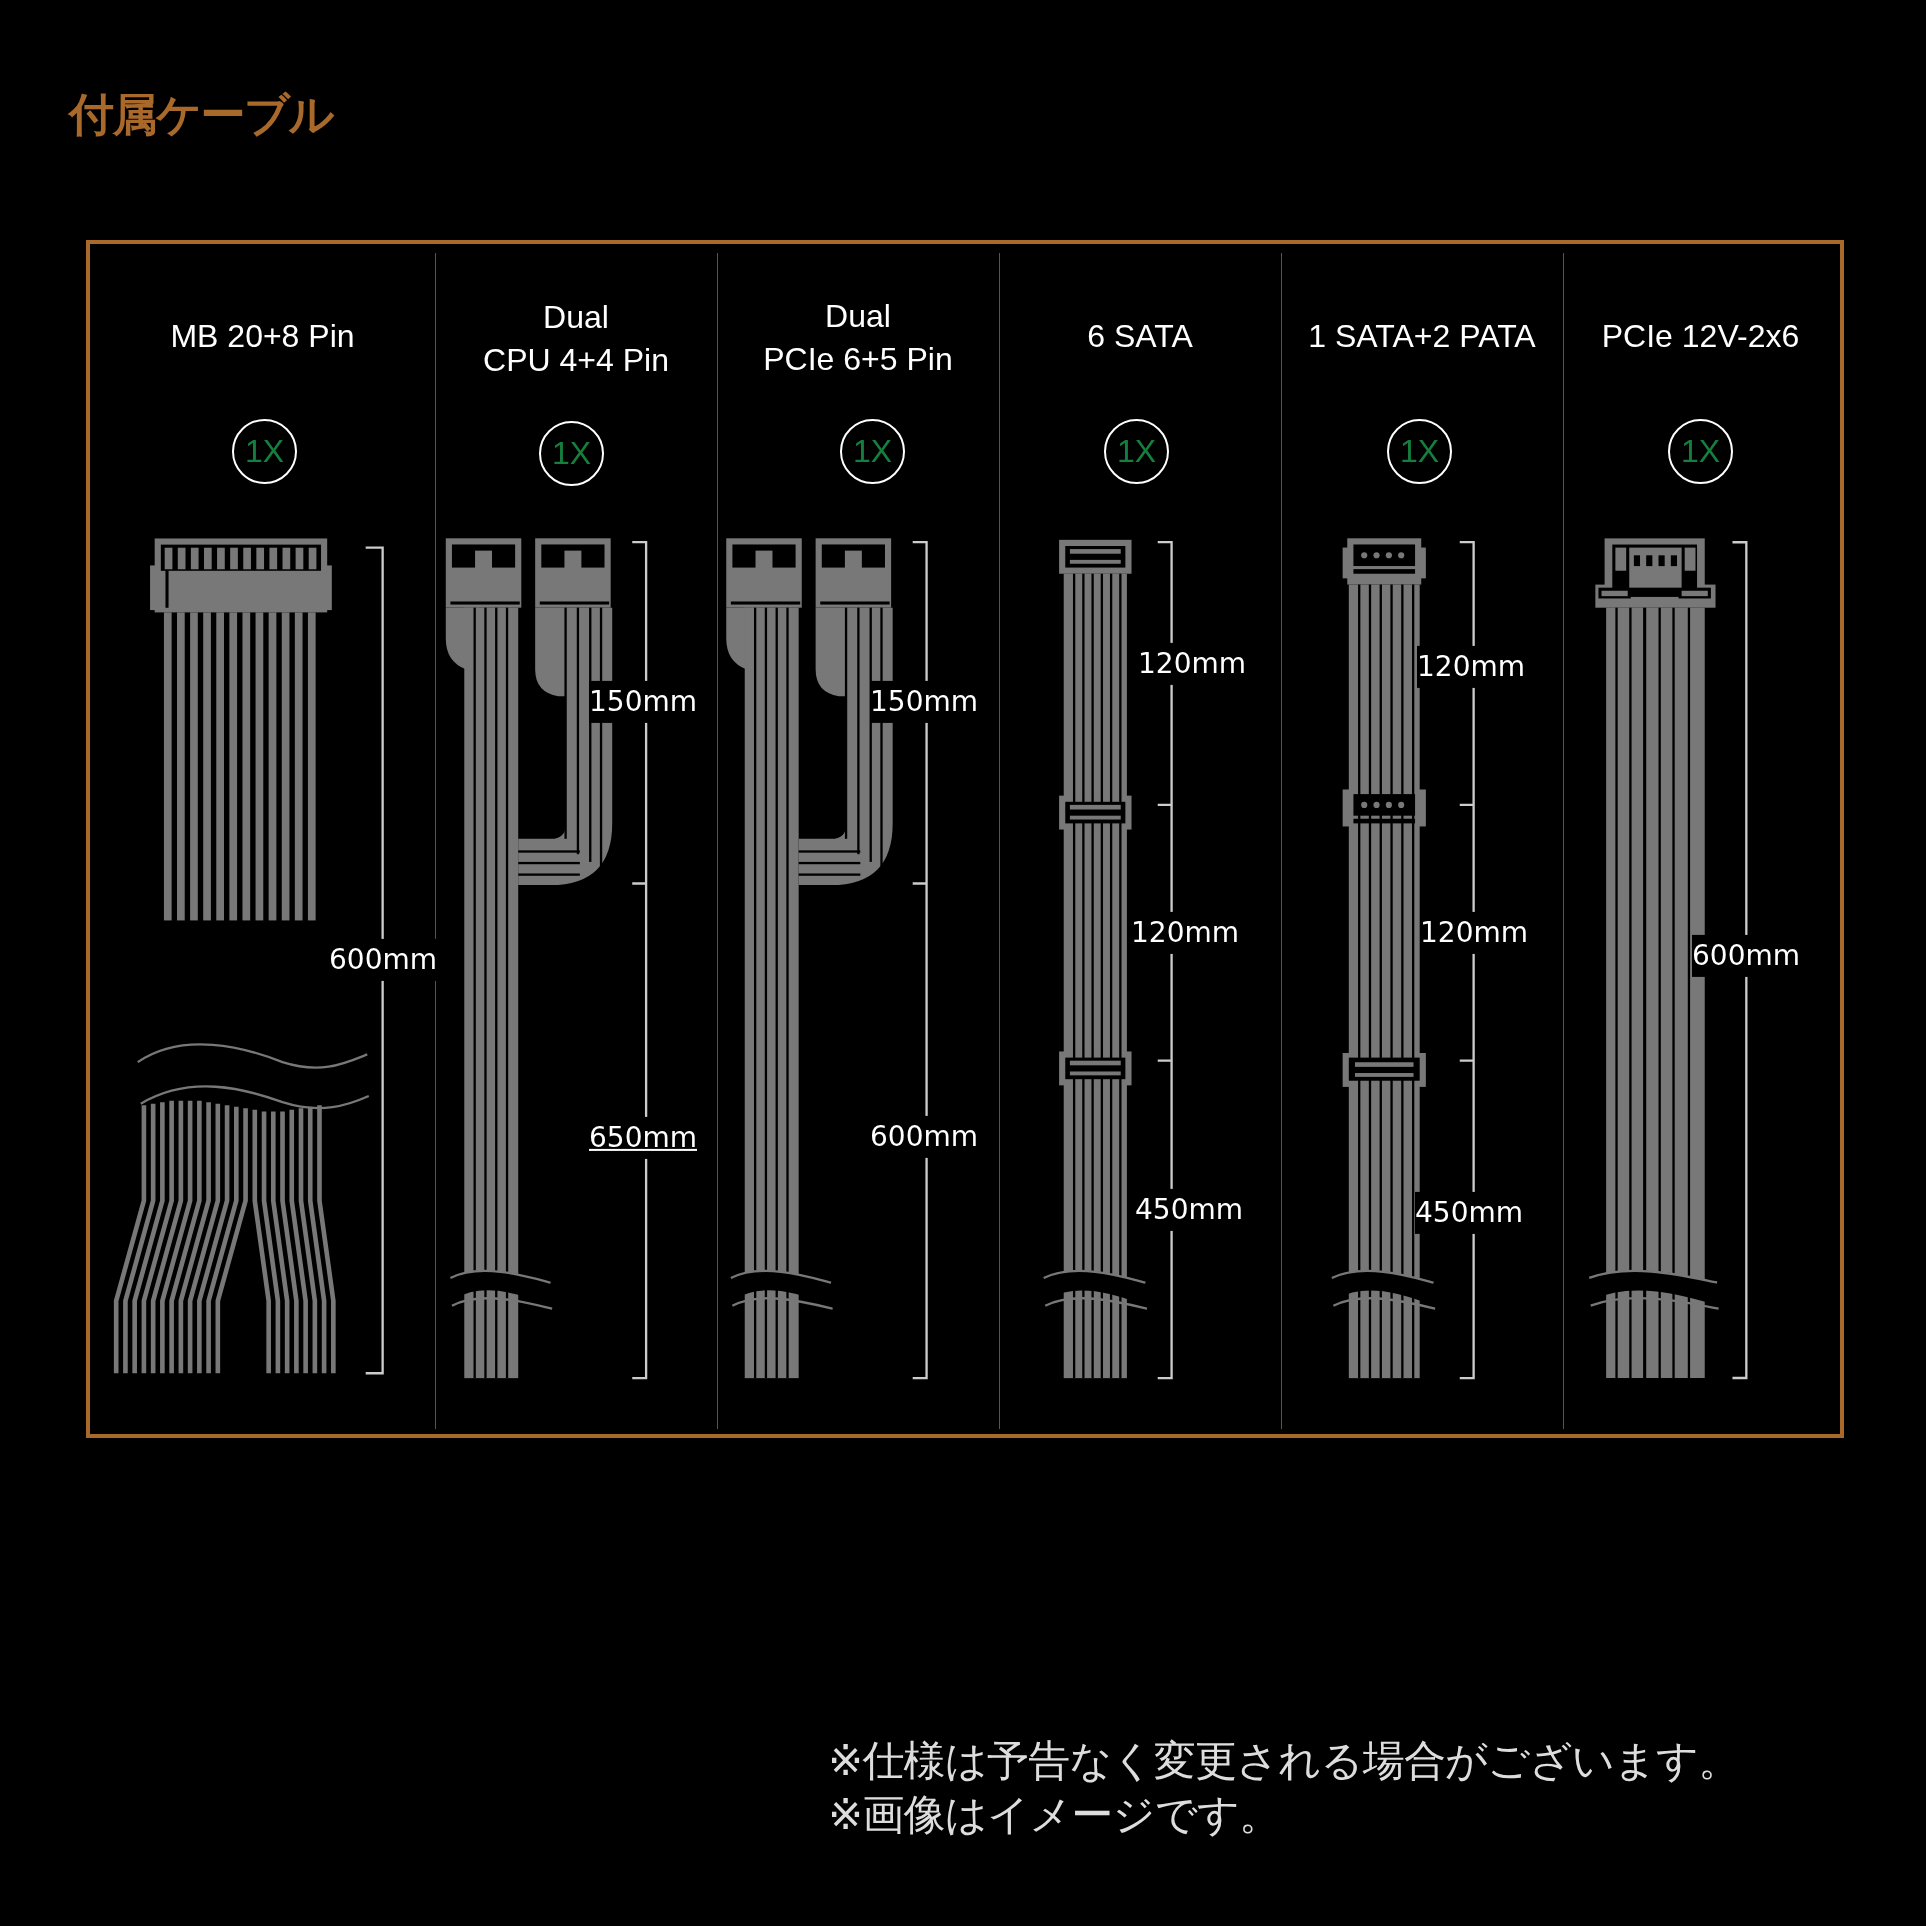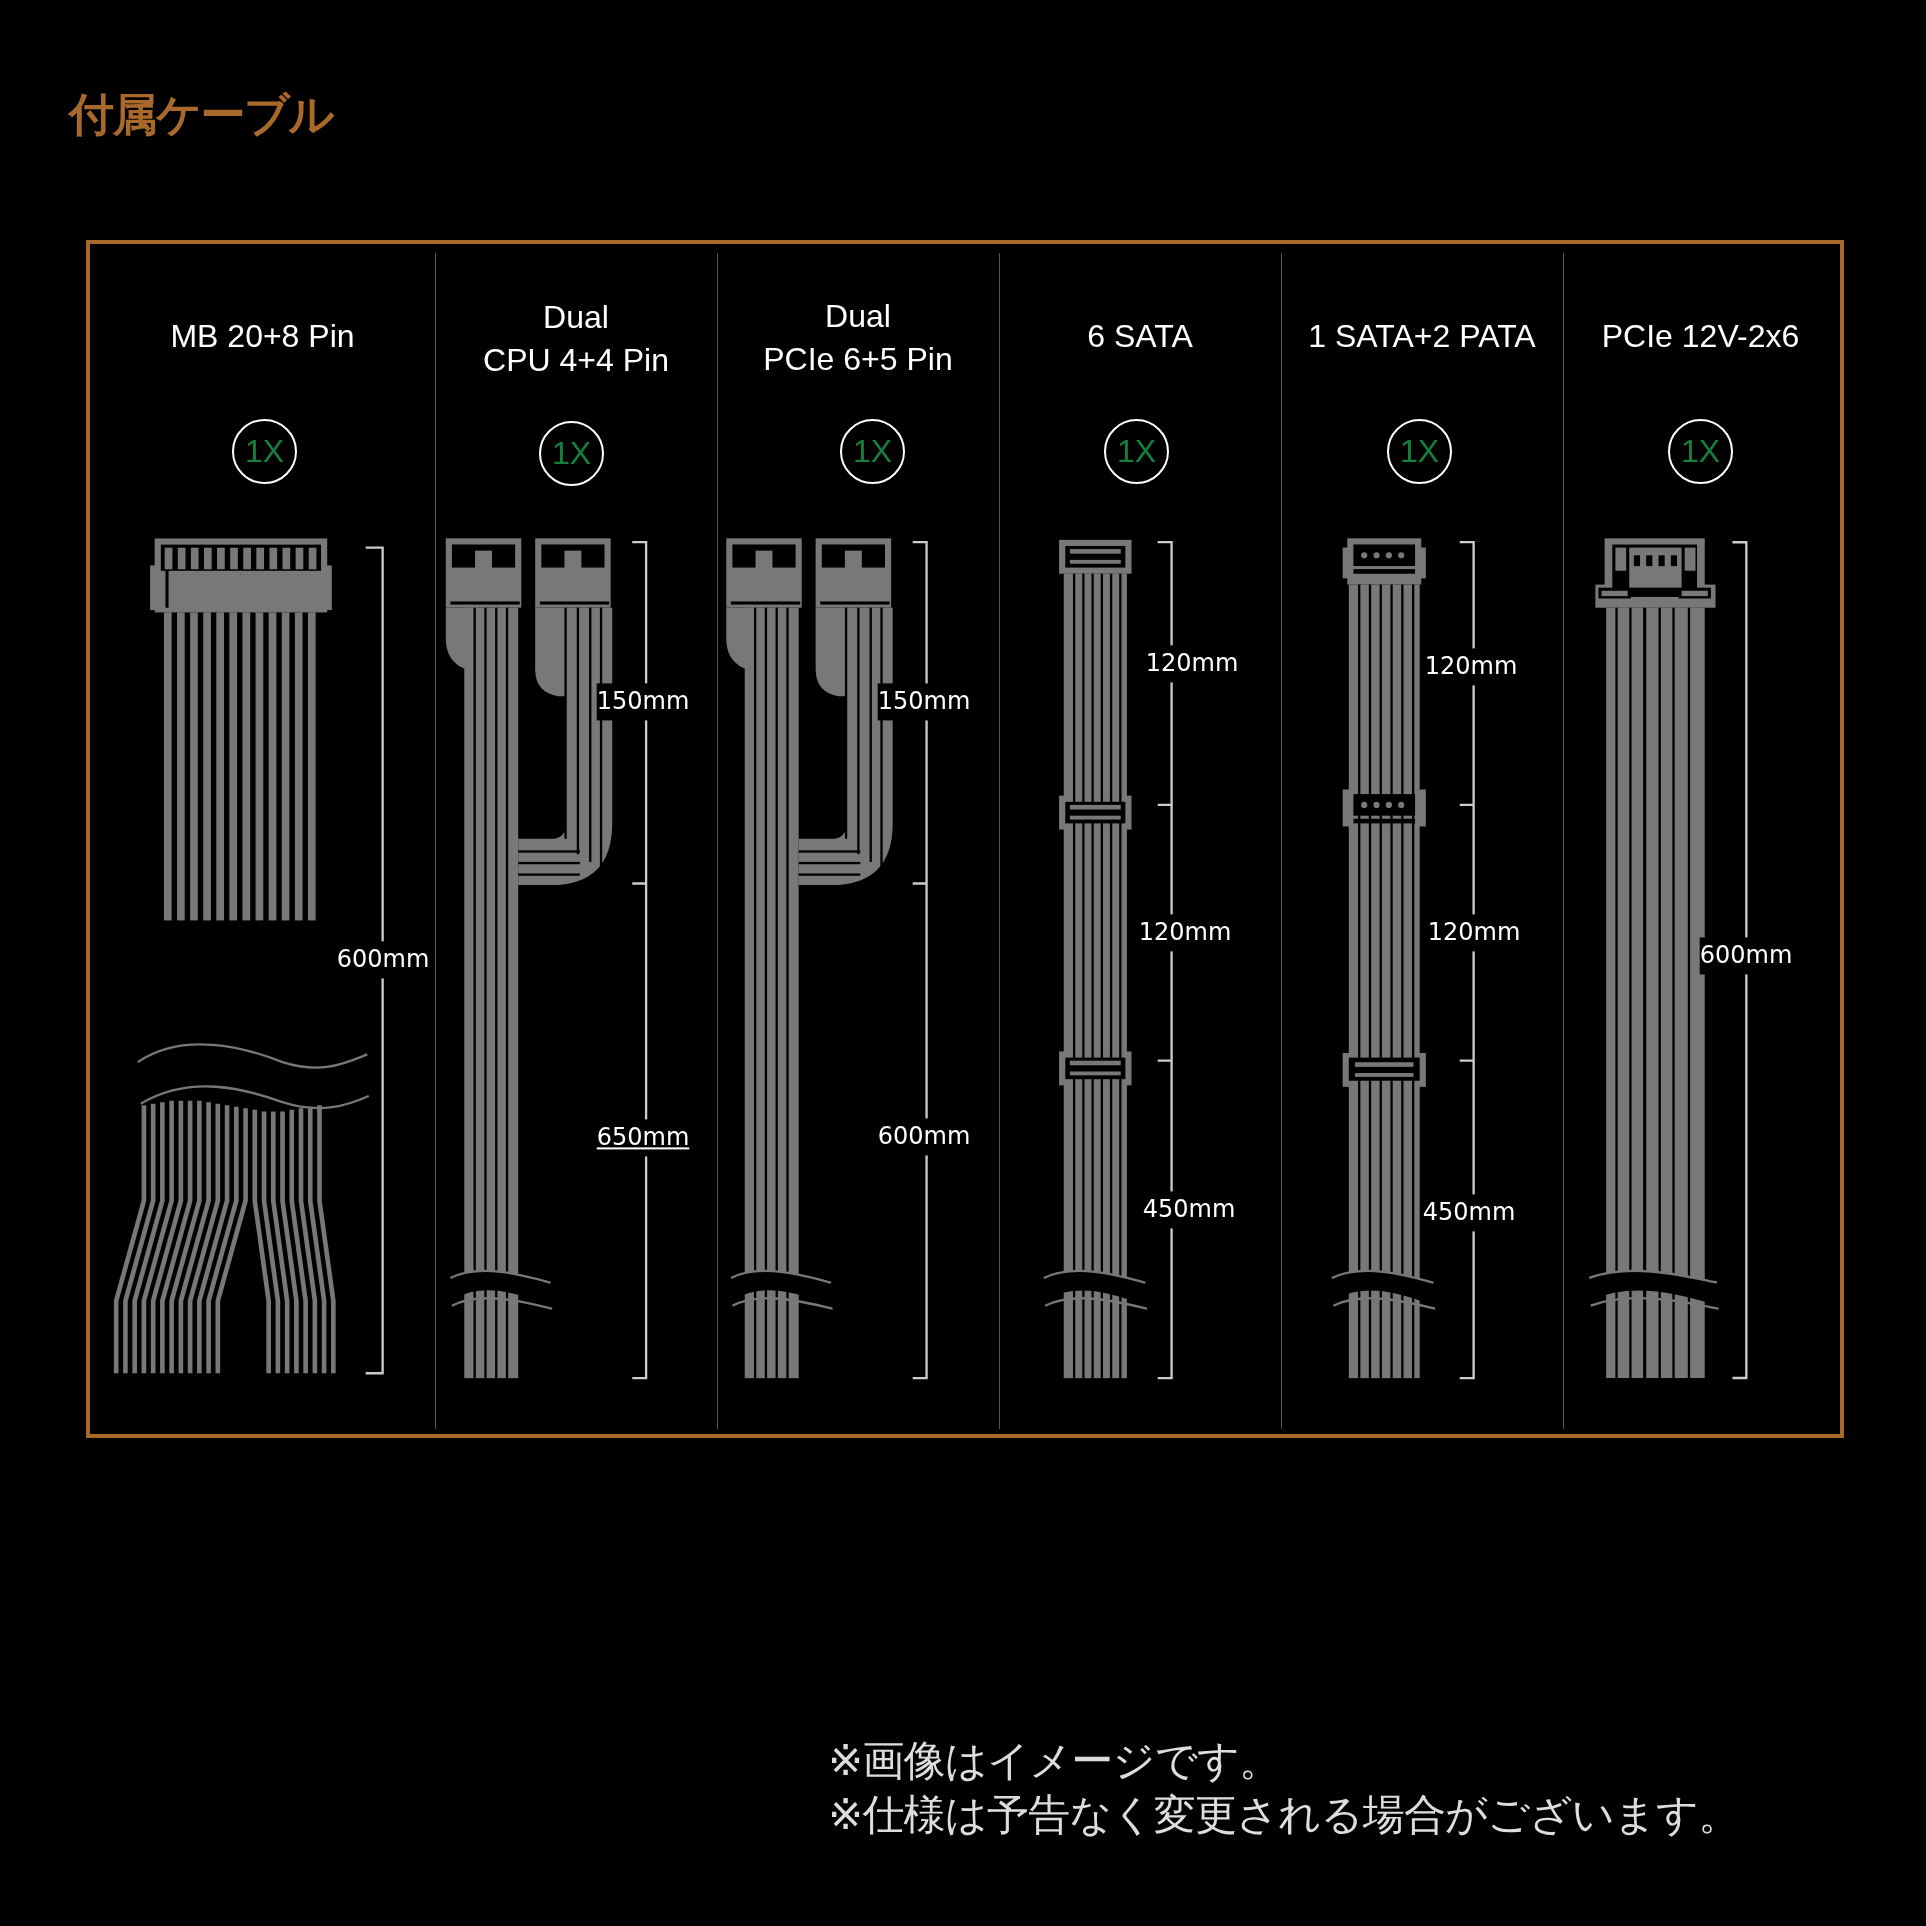"120mm" .dim { font-size: 24px -> 28px }
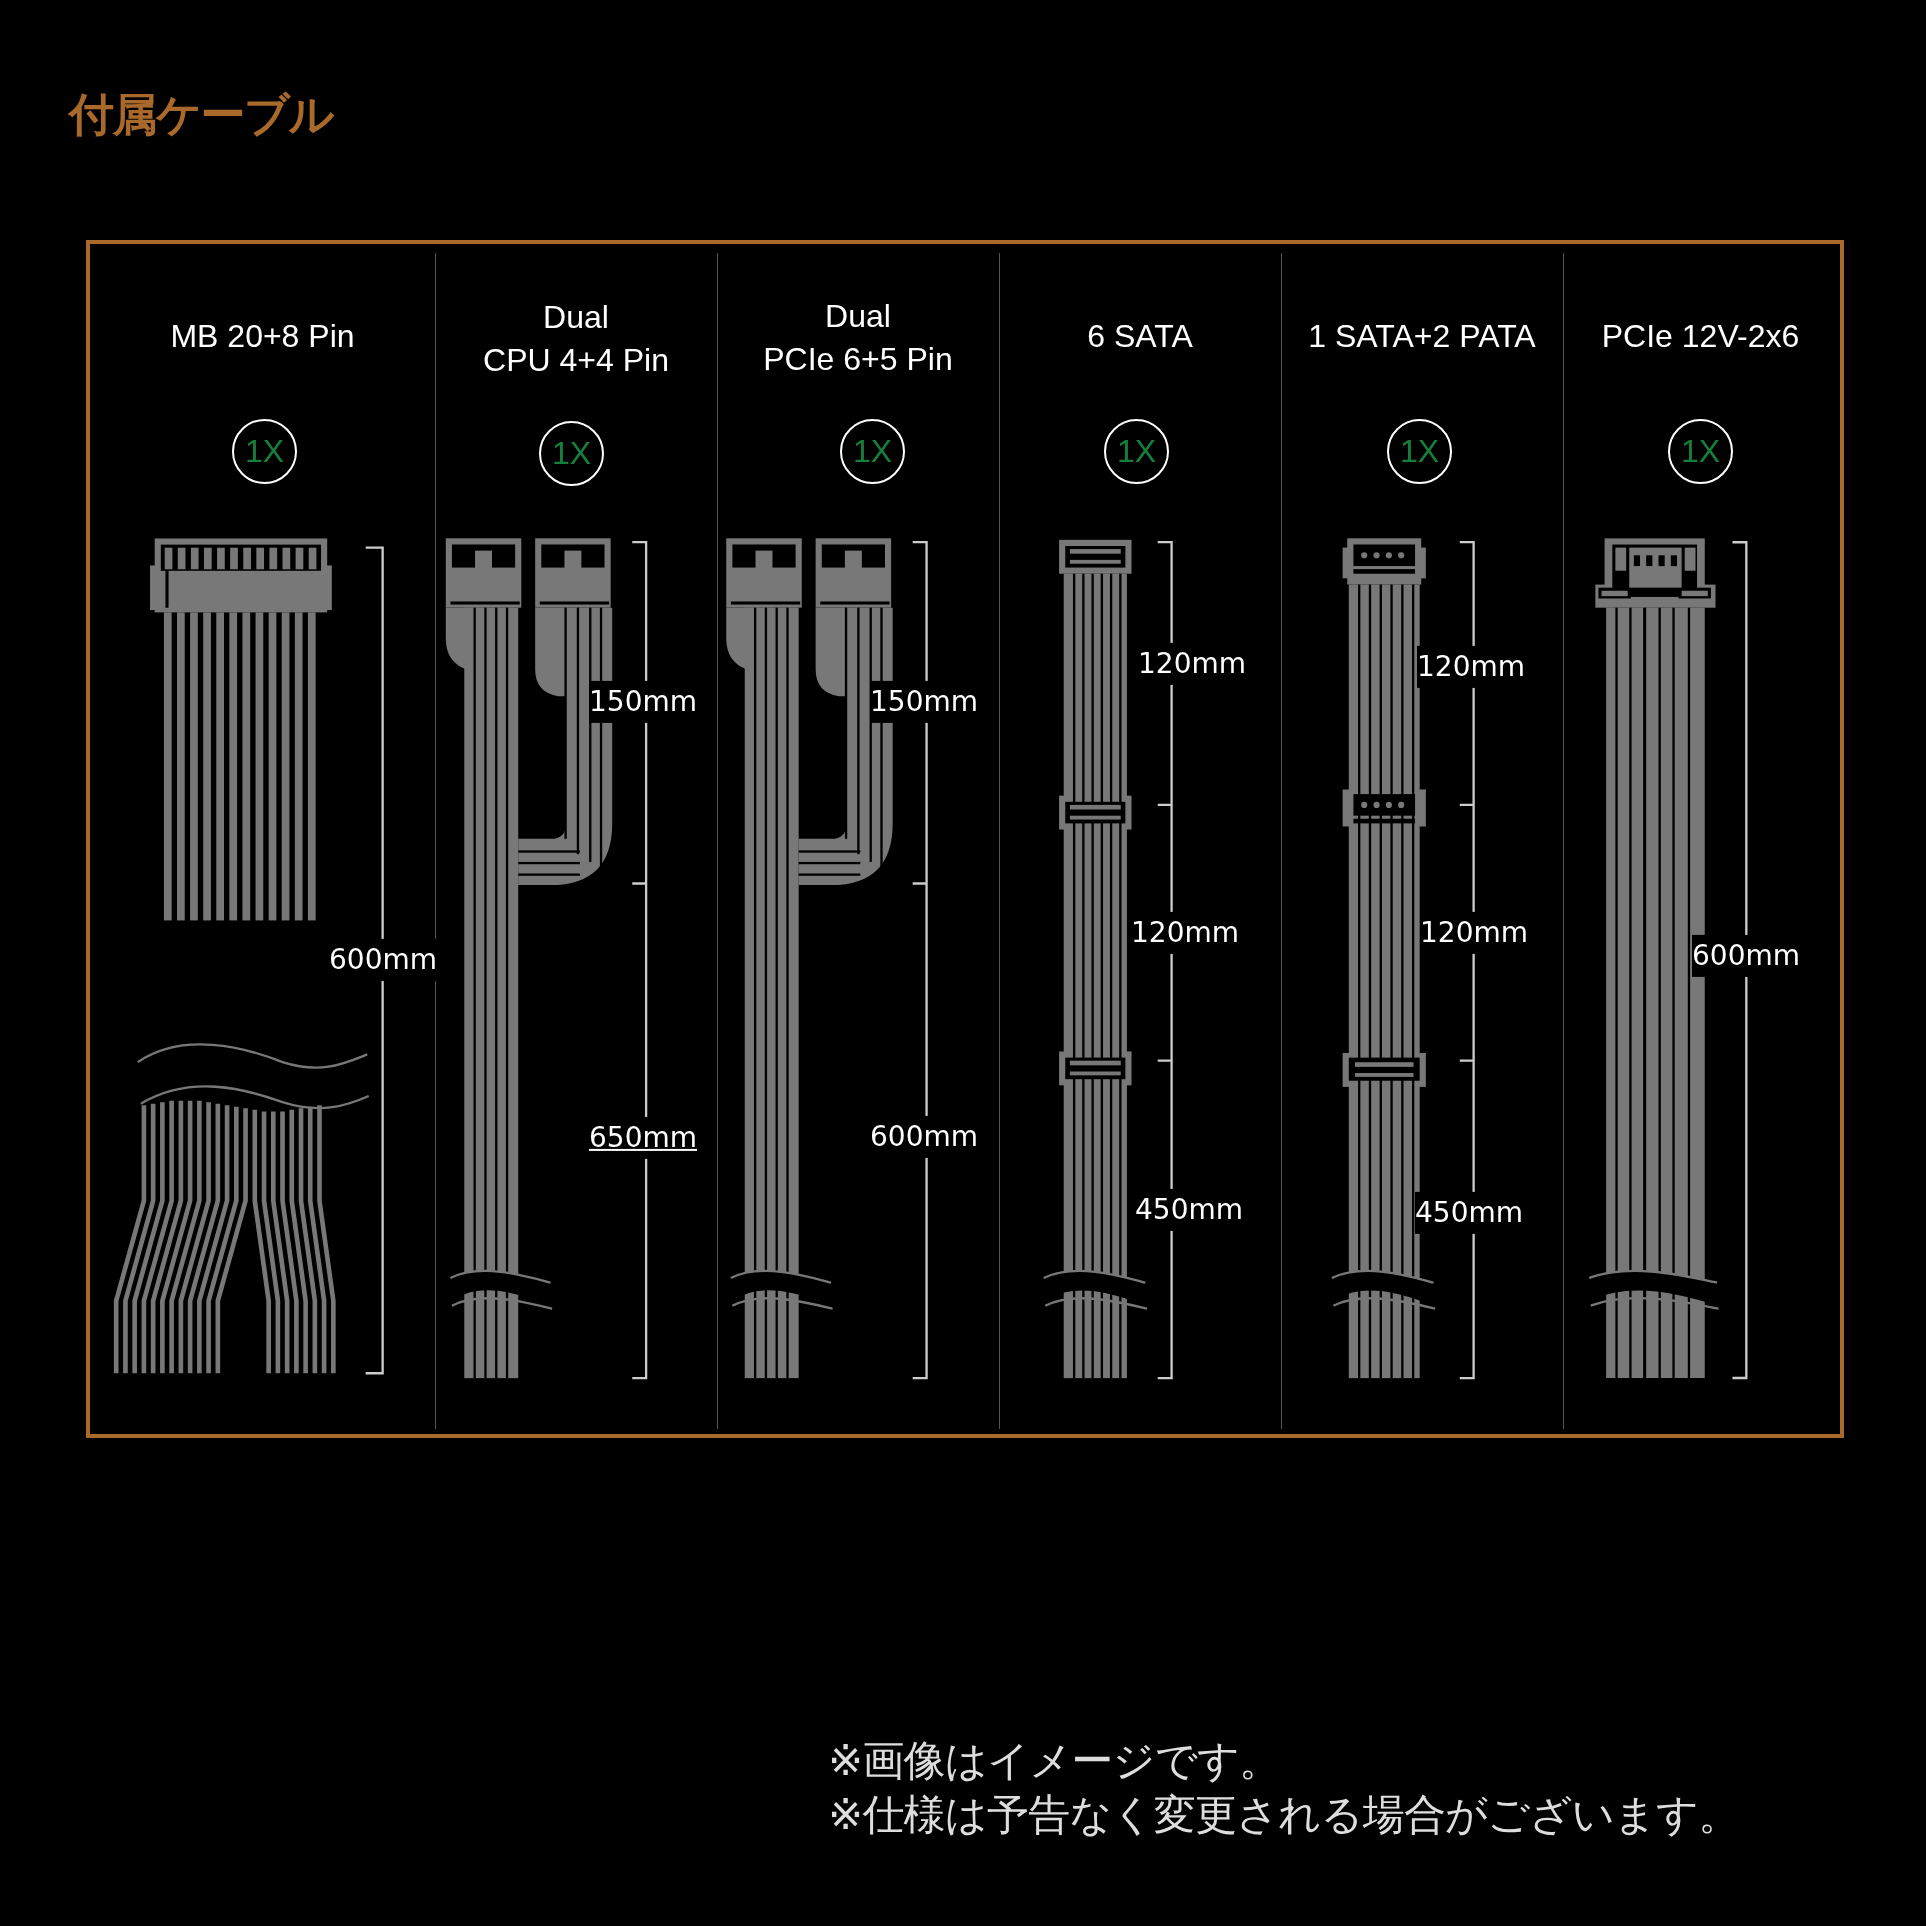"※画像はイメージです。" div { order: before "※仕様は予告なく変更される場合がございます。" -> after "※仕様は予告なく変更される場合がございます。" }
